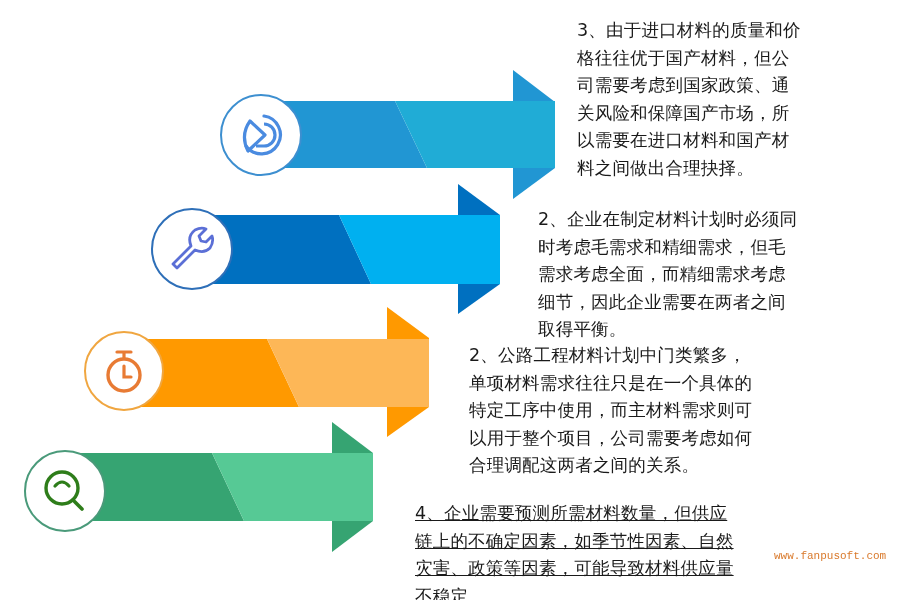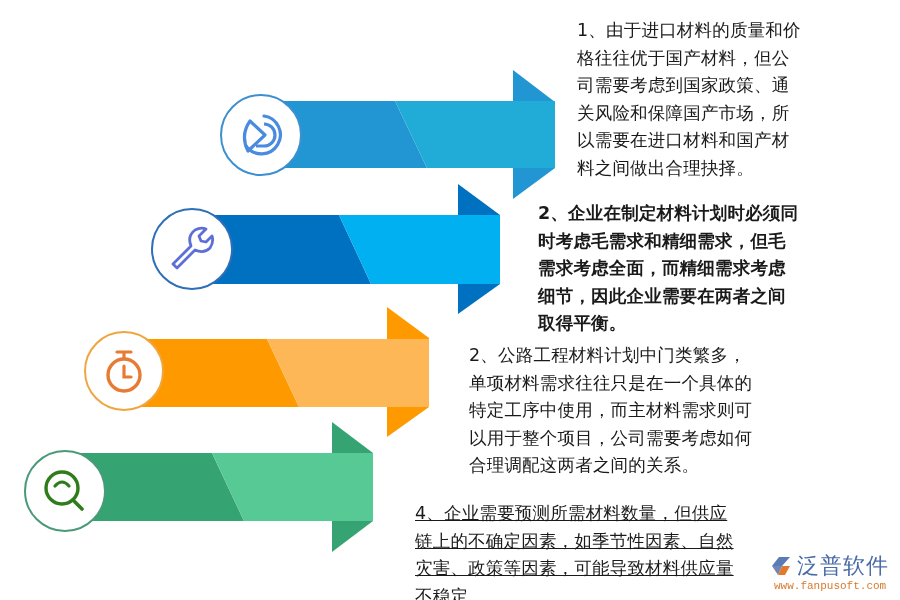"1、由于进口材料的质量和价" div.desc { text: 1 -> 3 }
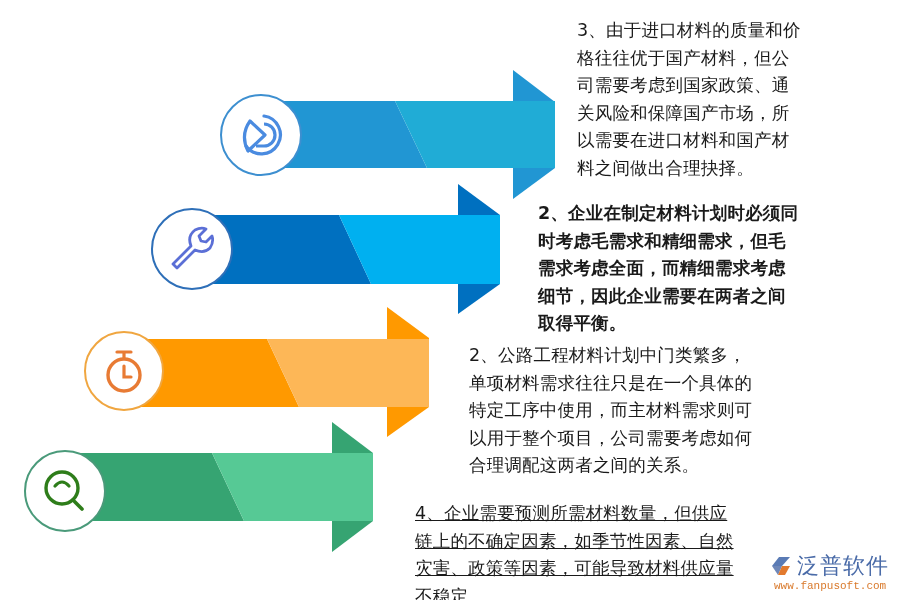"2、企业在制定材料计划时必须同" div.desc { font-weight: bold -> none; top: 200px -> 206px }
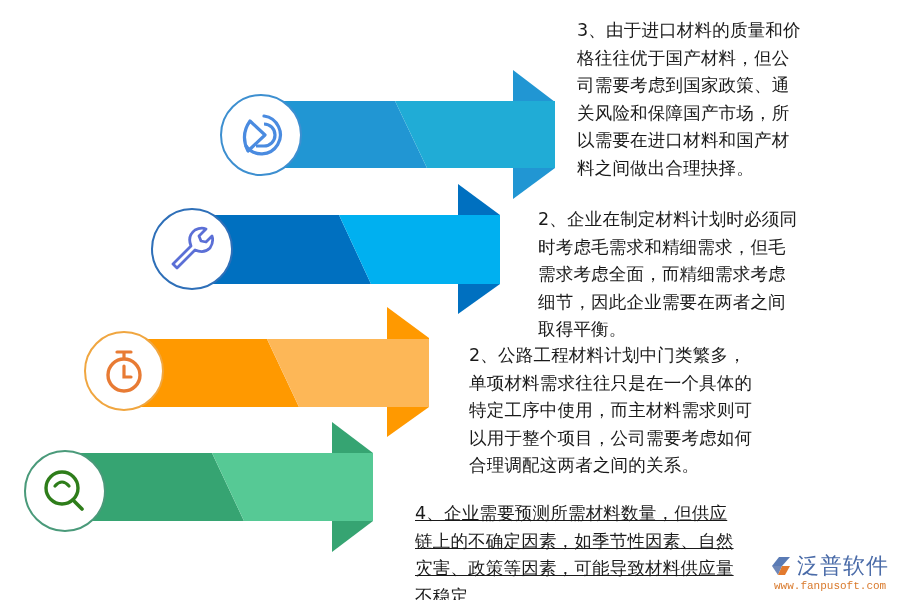"泛普软件" div.logo-row { html: <div> <svg> <path></path> <path></path> <path></path> </svg> <span>泛普软件</span> </div> -> none }
